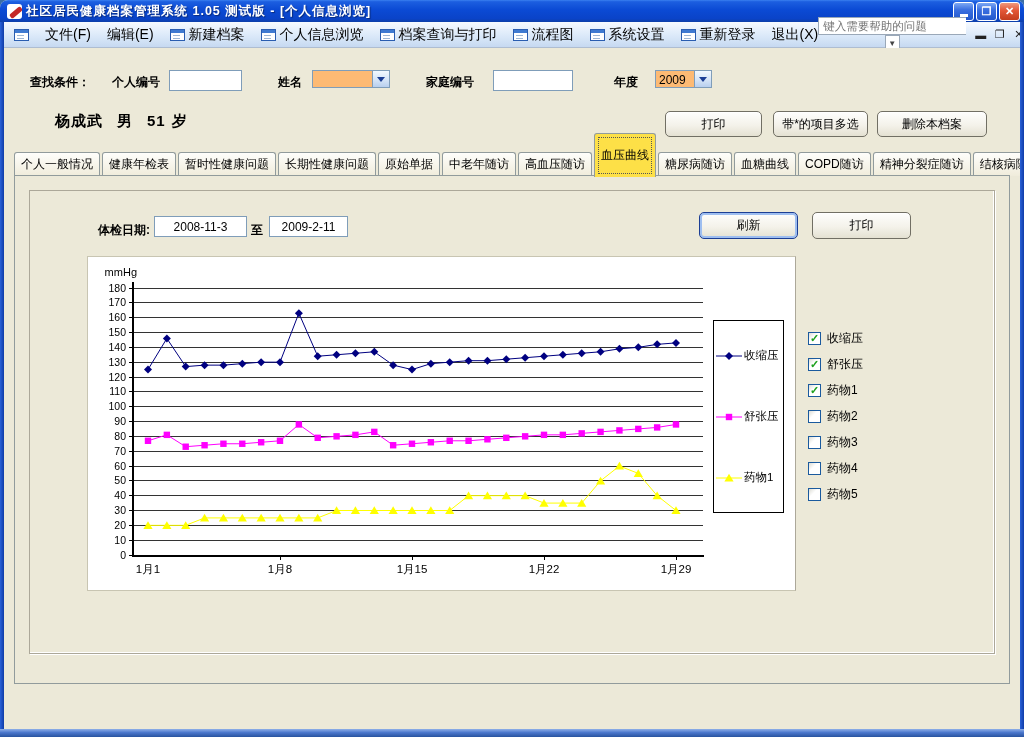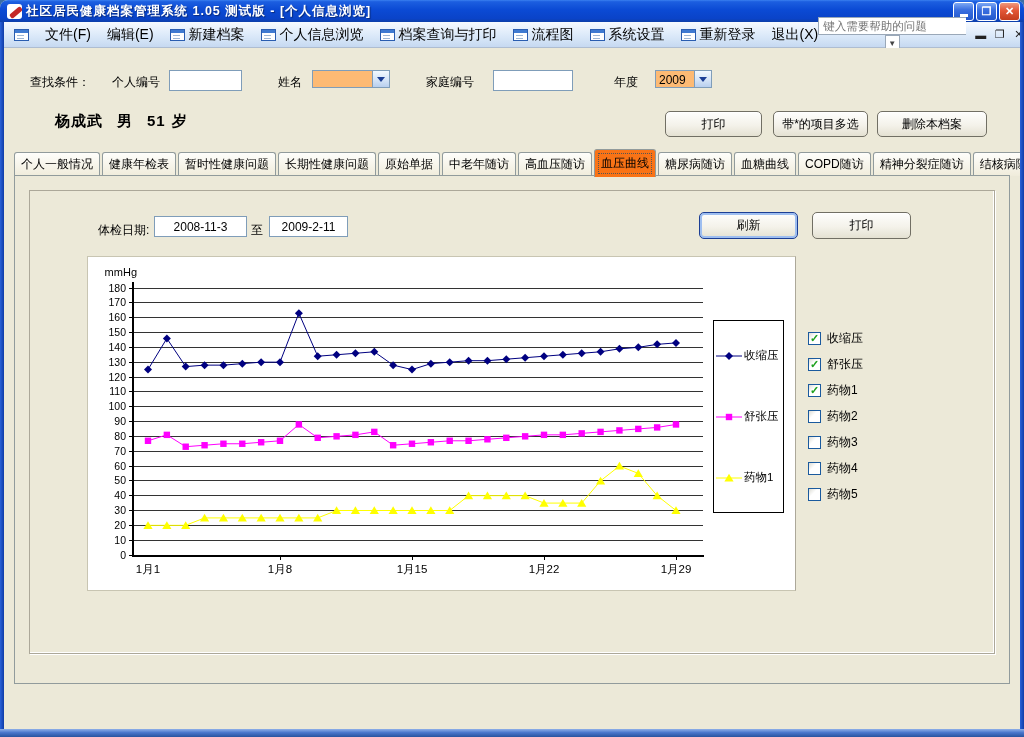"查找条件：" .lbl { font-weight: none -> bold }
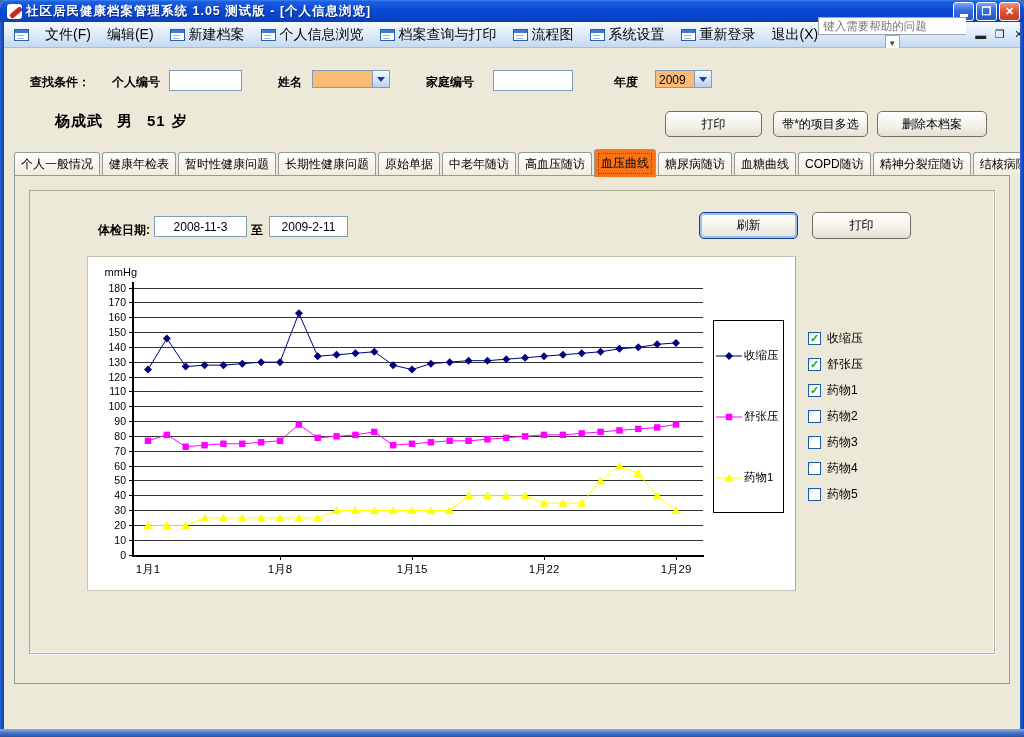"血压曲线" .tab.active { background: #f97316 -> #fde047; height: 28px -> 44px }
